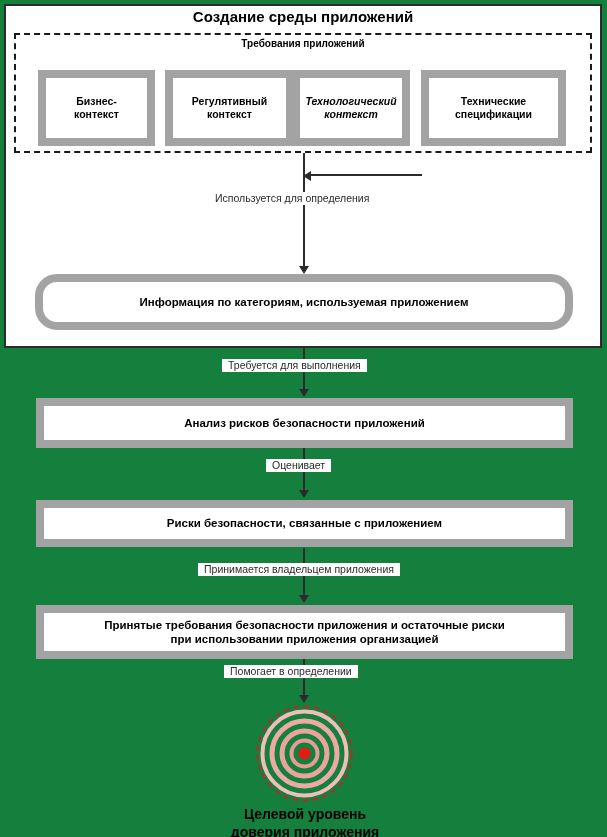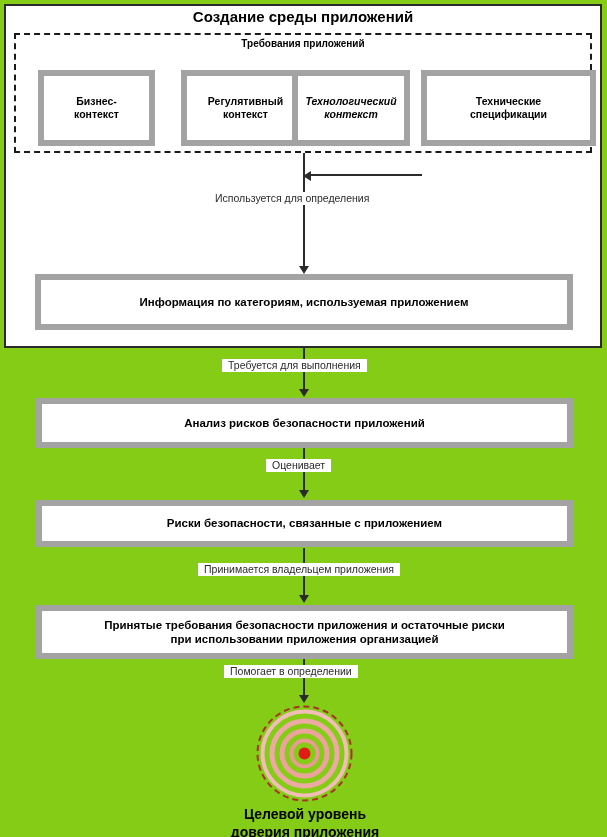"Создание среды приложений" #canvas { background: #84cc16 -> #15803d }
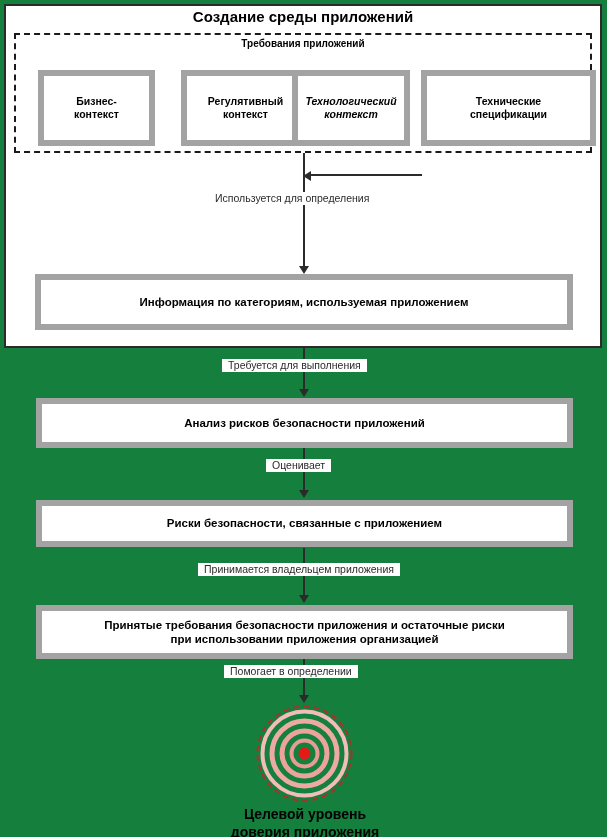"Бизнес-" .box { border: 6px solid #a3a3a3 -> 8px solid #a3a3a3 }
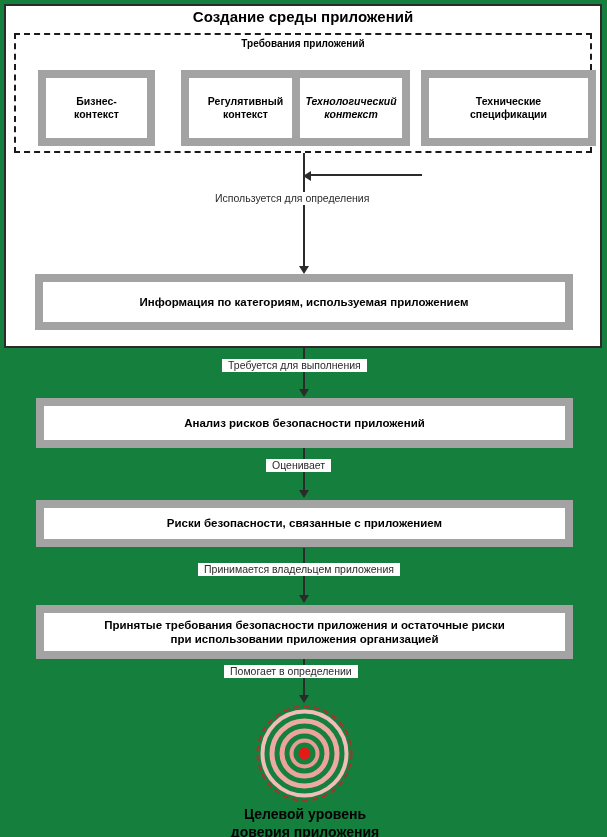"Регулятивный" #ctx-regul { left: 181px -> 165px }
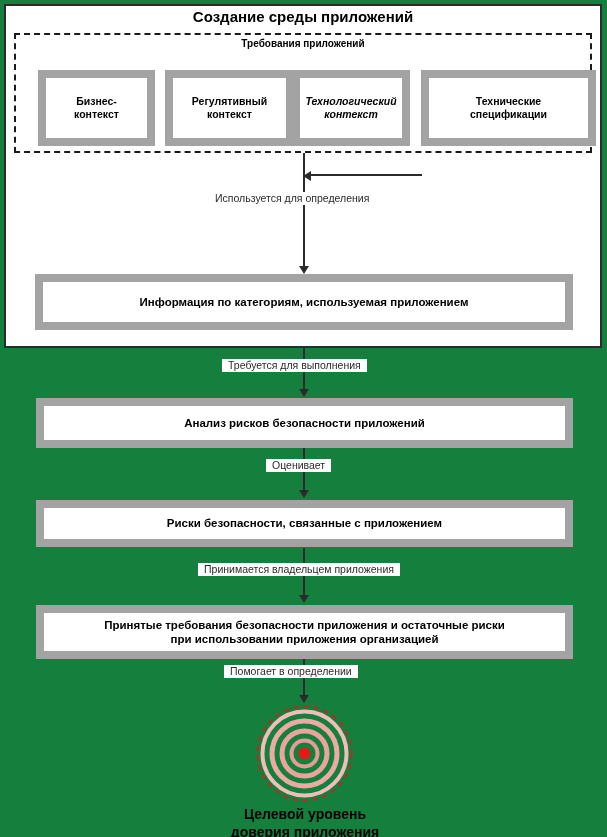"Технические" #ctx-spec { width: 175px -> 145px }
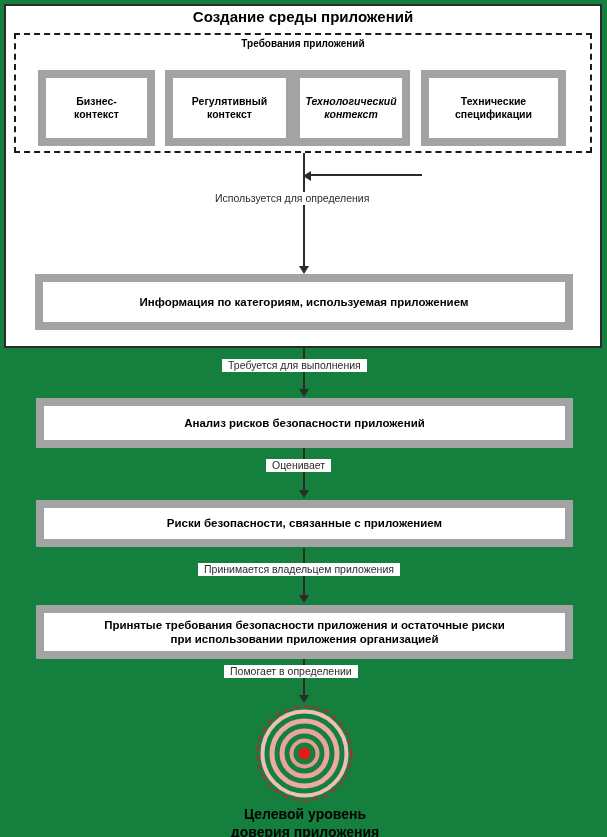"Информация по категориям, используемая" #info-box { border-radius: none -> 22px }
